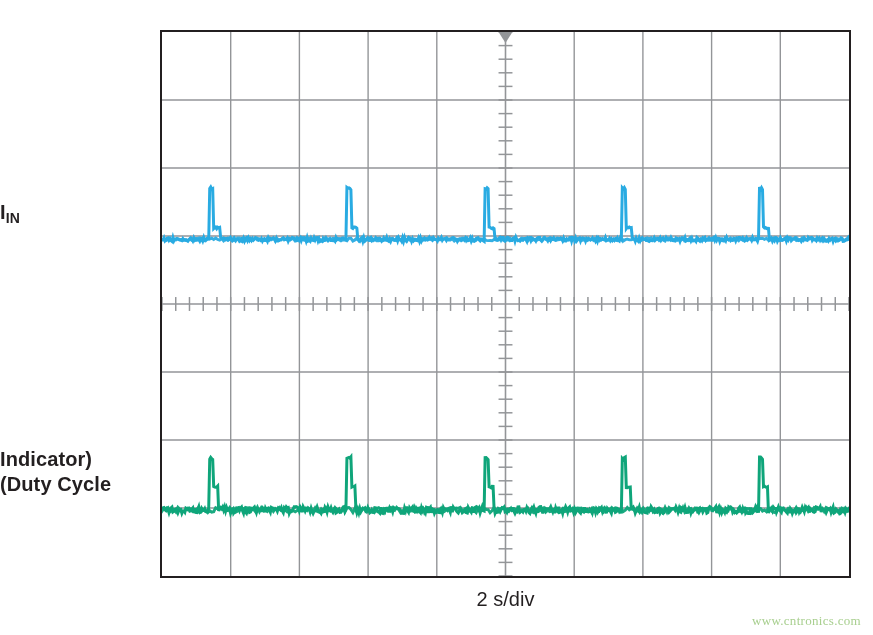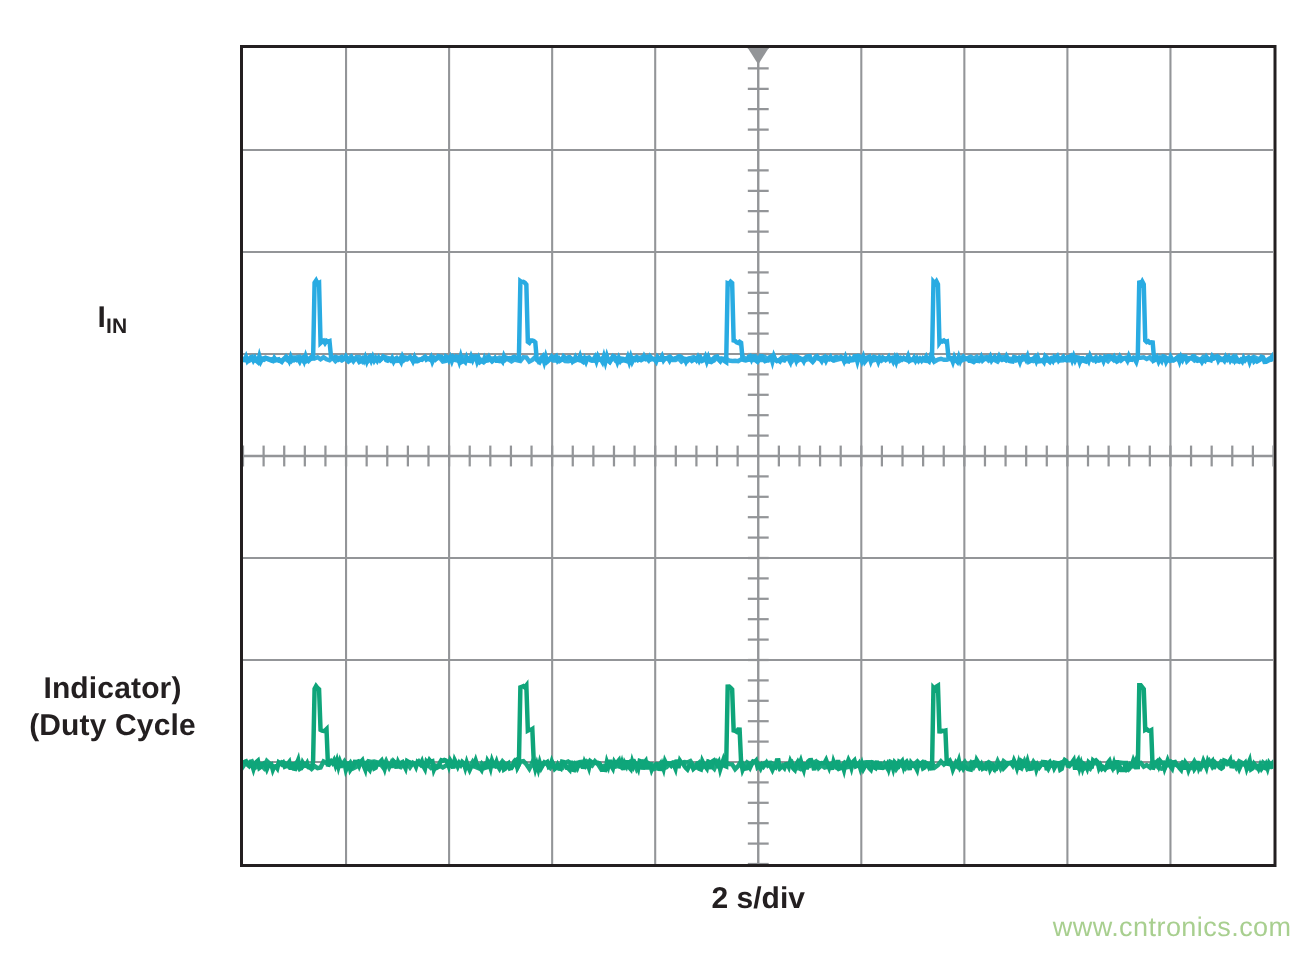"IIN" .channel-label { text-align: center -> left }
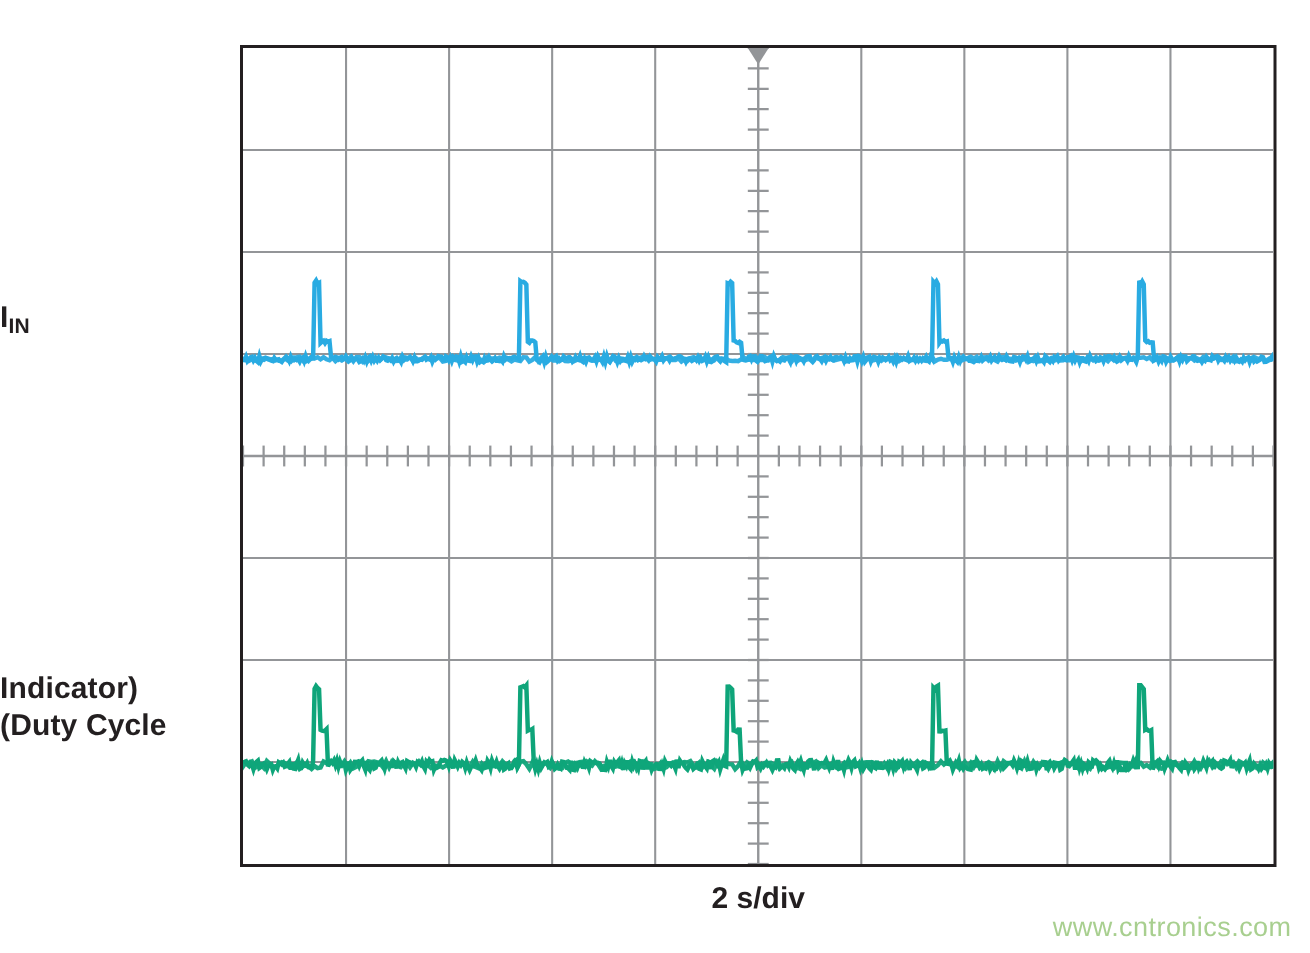"2 s/div" #timebase-label { font-weight: bold -> normal }
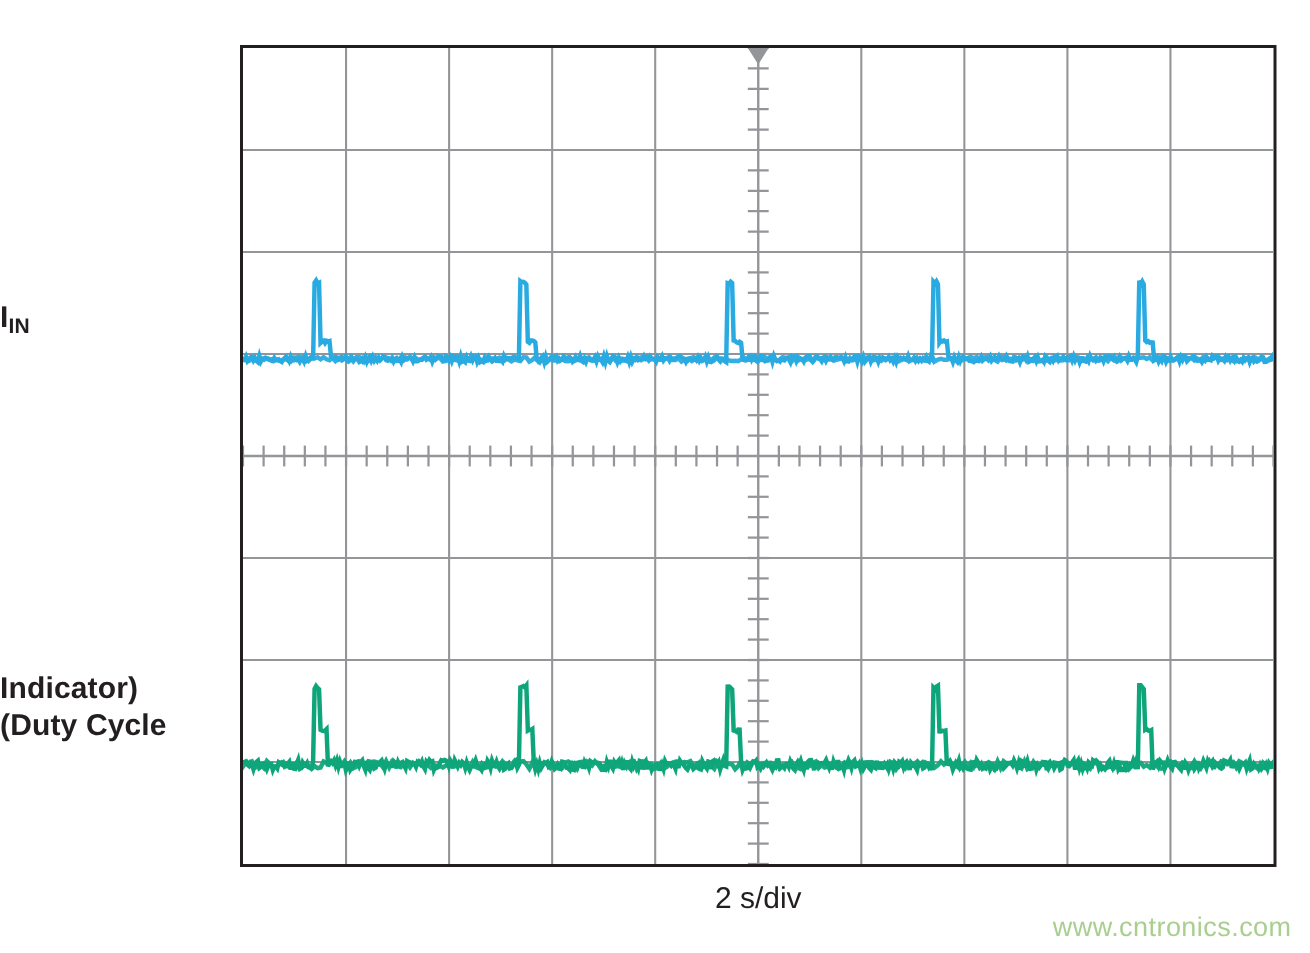"www.cntronics.com" #watermark { font-family: Liberation Sans, sans-serif -> Liberation Serif, serif; font-size: 18px -> 13px }
